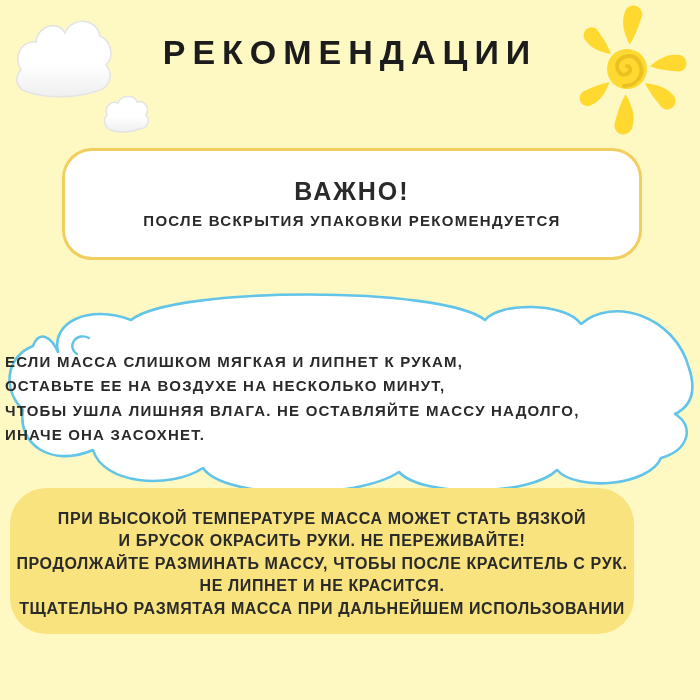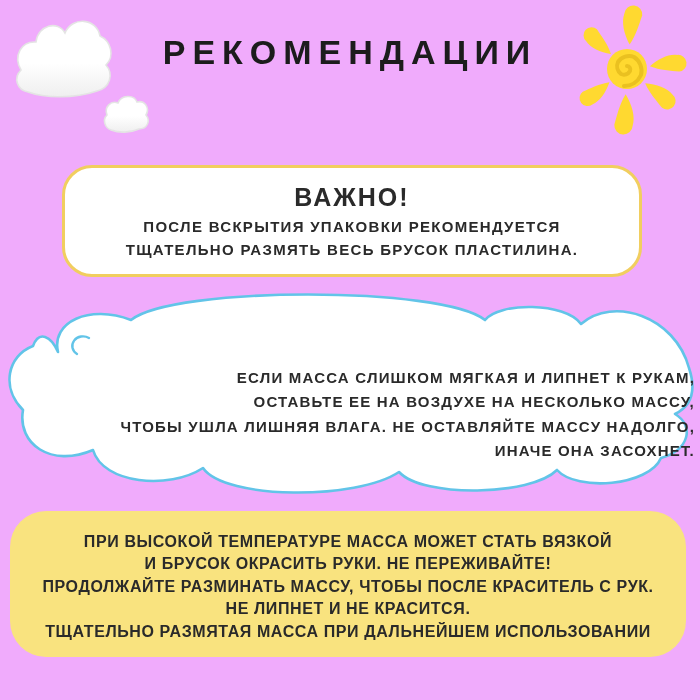"РЕКОМЕНДАЦИИ" #canvas { background: #f0abfc -> #fef9c3 }
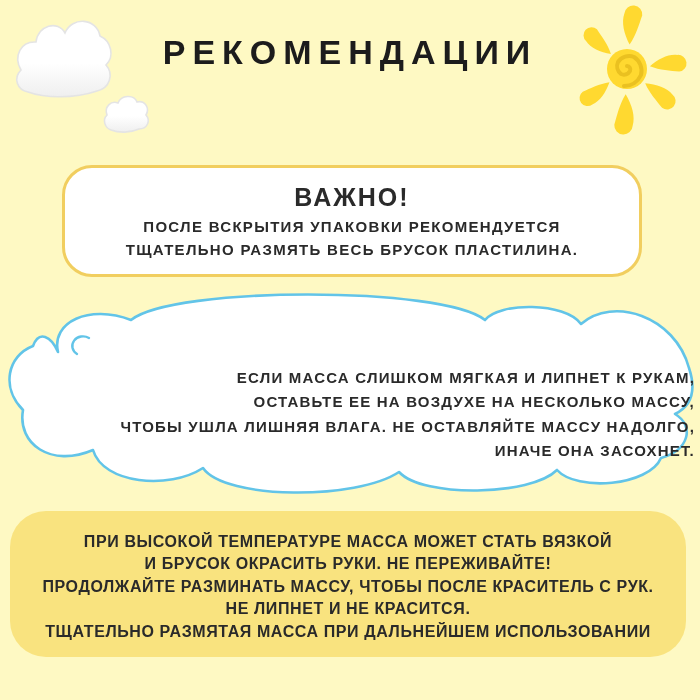"ВАЖНО!" .important-box { top: 165px -> 148px }
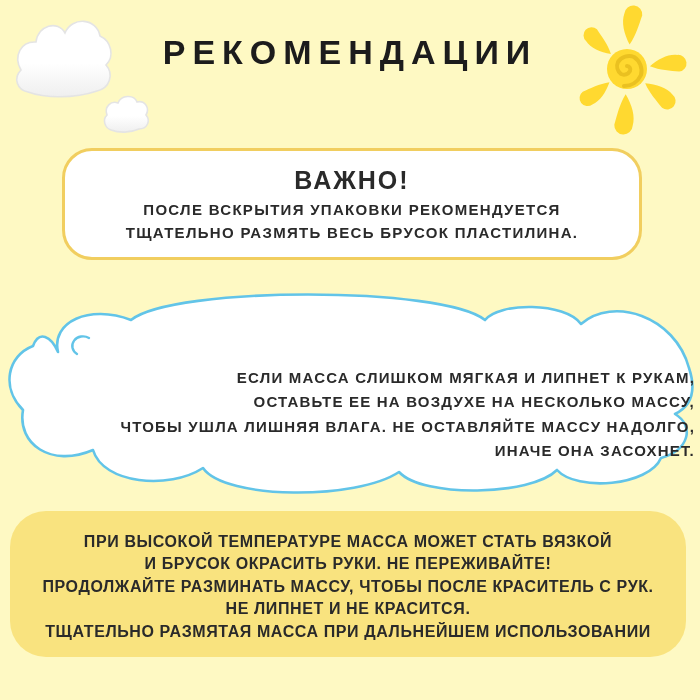"ТЩАТЕЛЬНО РАЗМЯТЬ ВЕСЬ БРУСОК" div.body-line { html: <div>ТЩАТЕЛЬНО РАЗМЯТЬ ВЕСЬ БРУСОК ПЛАСТИЛИНА.</div> -> none }
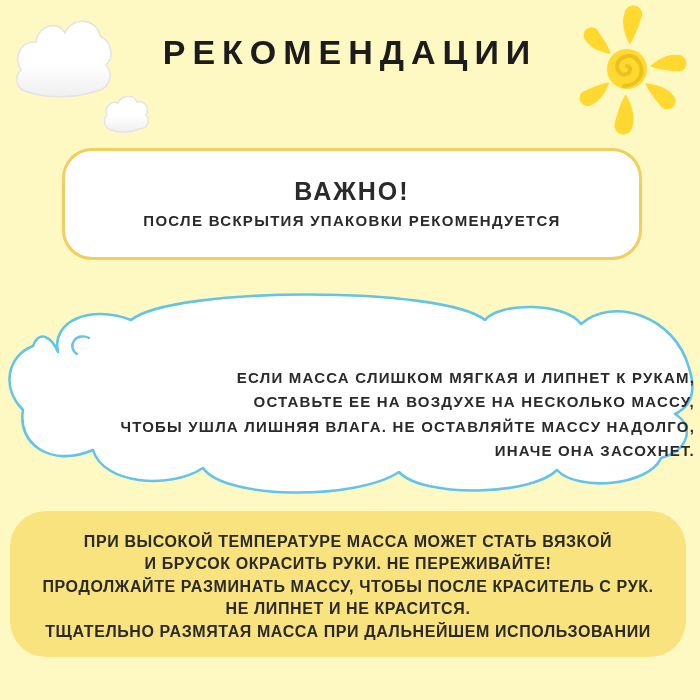"ЕСЛИ МАССА СЛИШКОМ МЯГКАЯ И" .cloud-text { align-items: flex-end -> flex-start; top: 306px -> 290px }
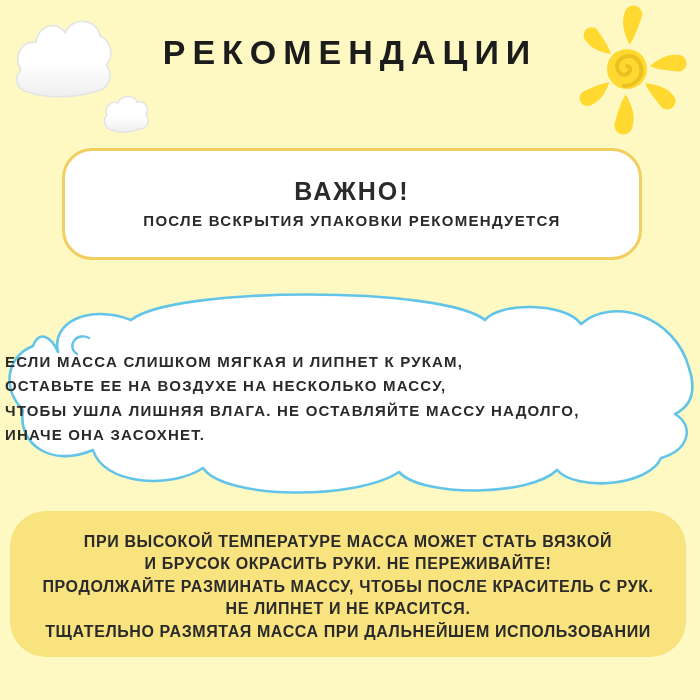"ОСТАВЬТЕ ЕЕ НА ВОЗДУХЕ НА" div.body-line { text: МАССУ -> МИНУТ }
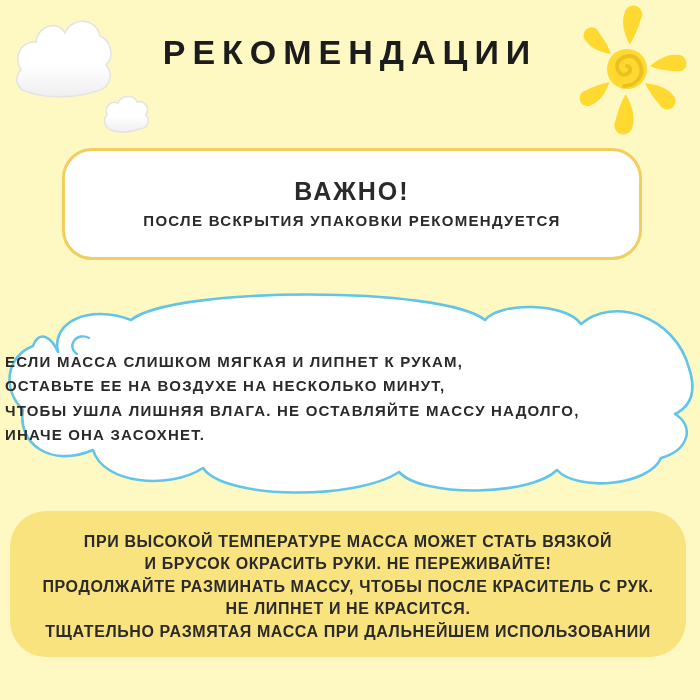"ПРИ ВЫСОКОЙ ТЕМПЕРАТУРЕ МАССА МОЖЕТ" .warning-box { top: 511px -> 488px; width: 676px -> 624px }
